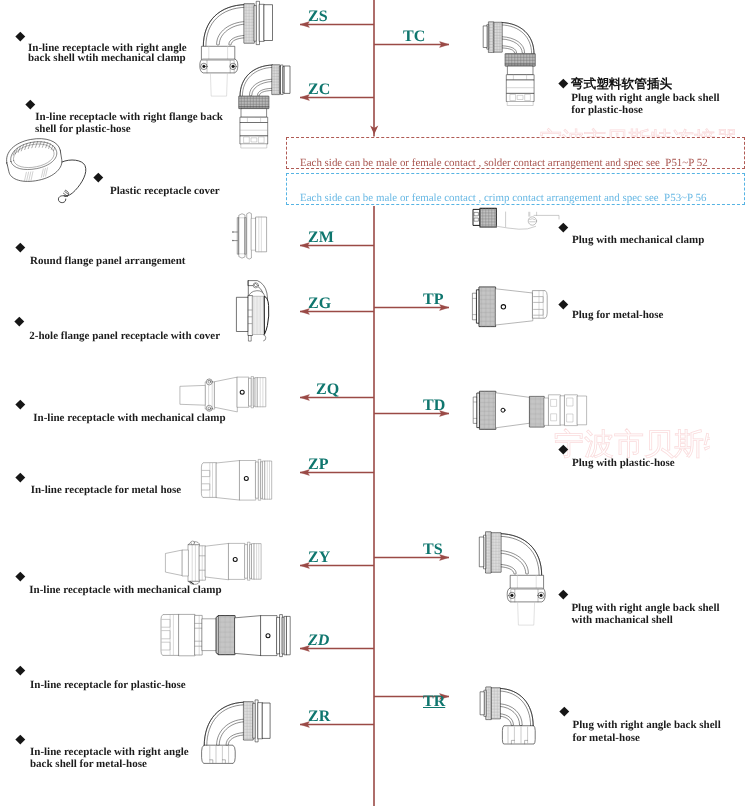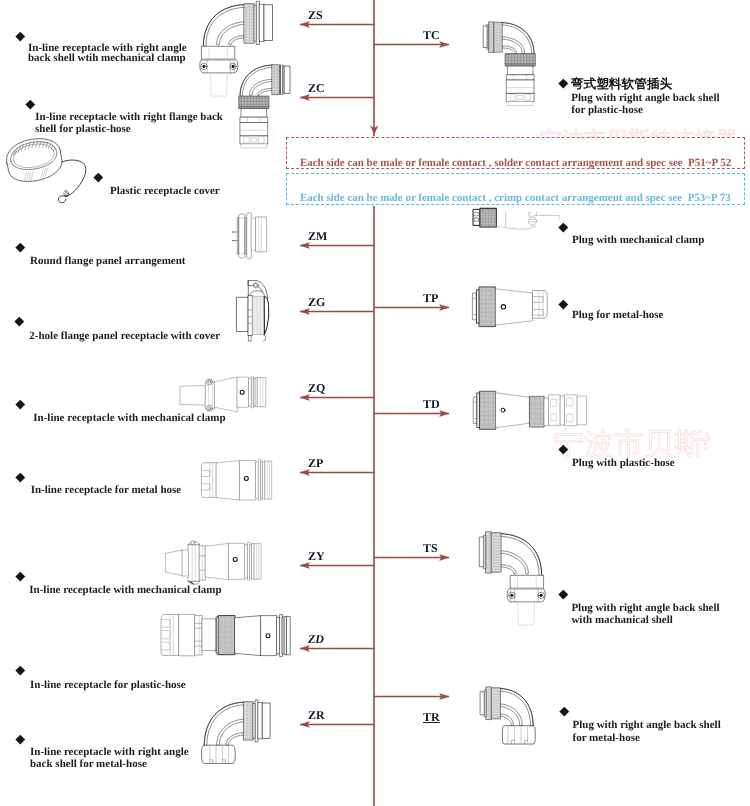"ZS" .code { color: #0f172a -> #0f766e; font-size: 12px -> 16px }
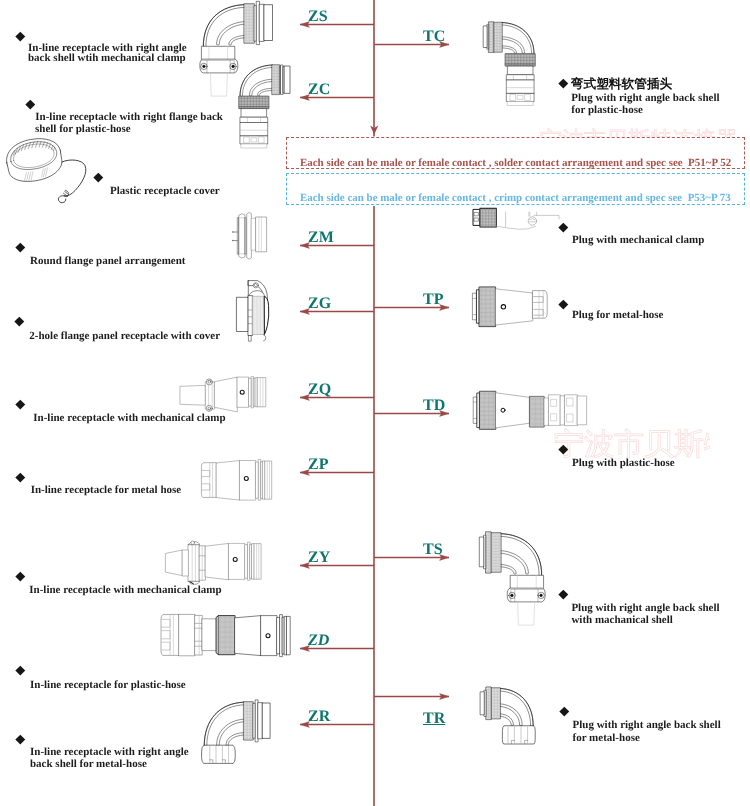"TC" div.code { left: 423px -> 403px }
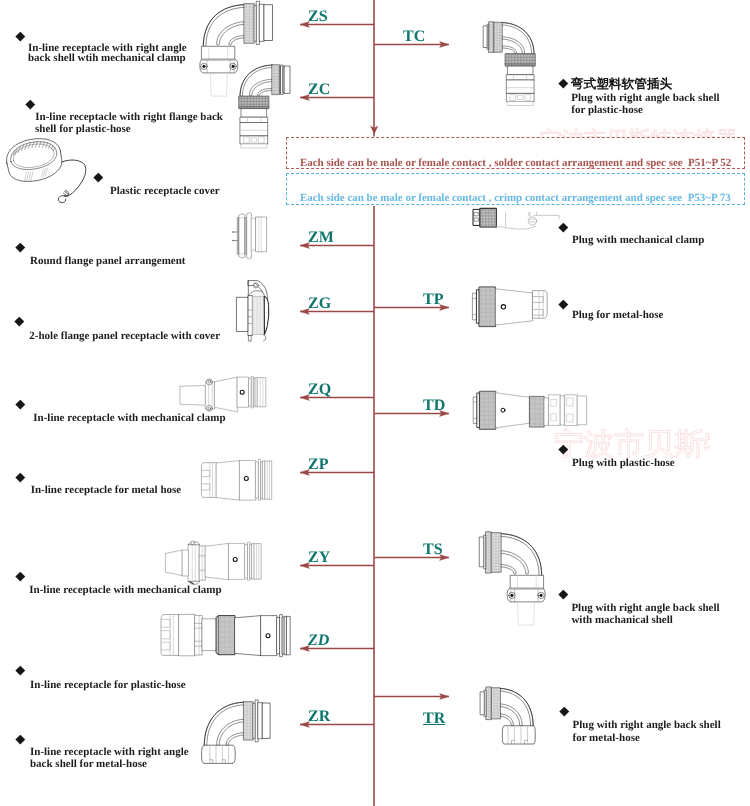"Each side can be male" .note { font-weight: bold -> normal }
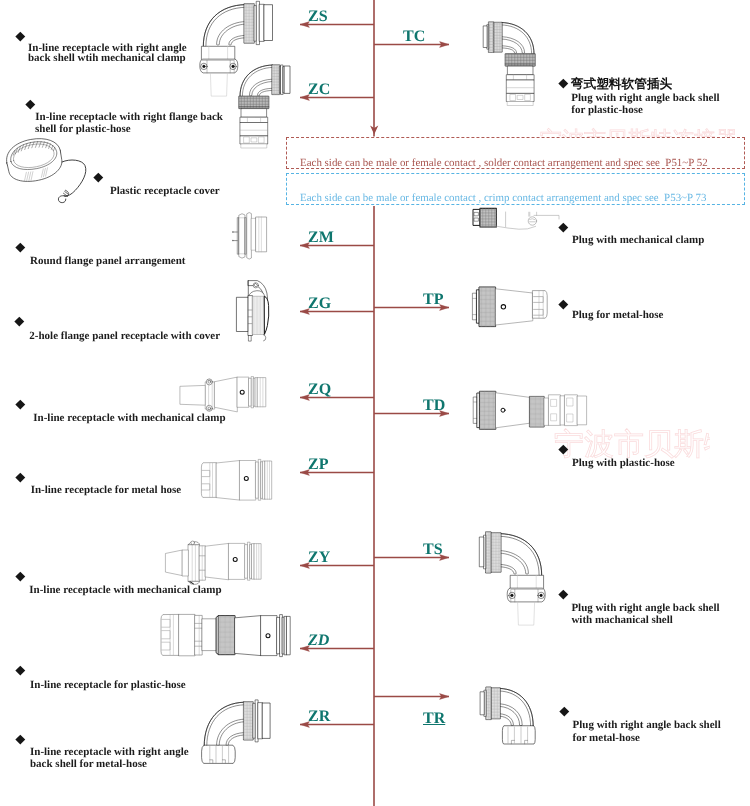"Each side can be male or female contact , crimp" div.note { text: 73 -> 56 }
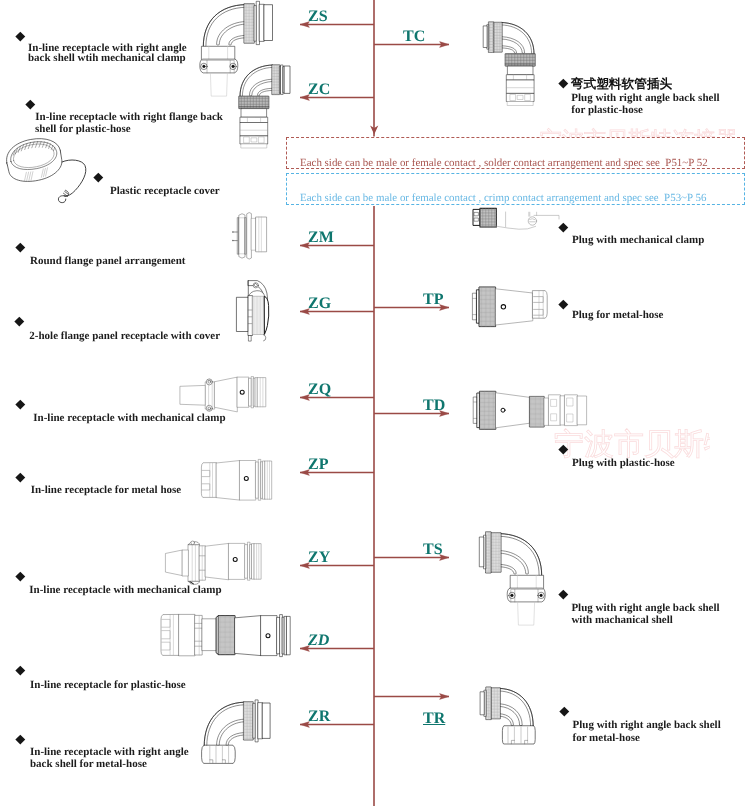"ZQ" div.code { left: 308px -> 316px }
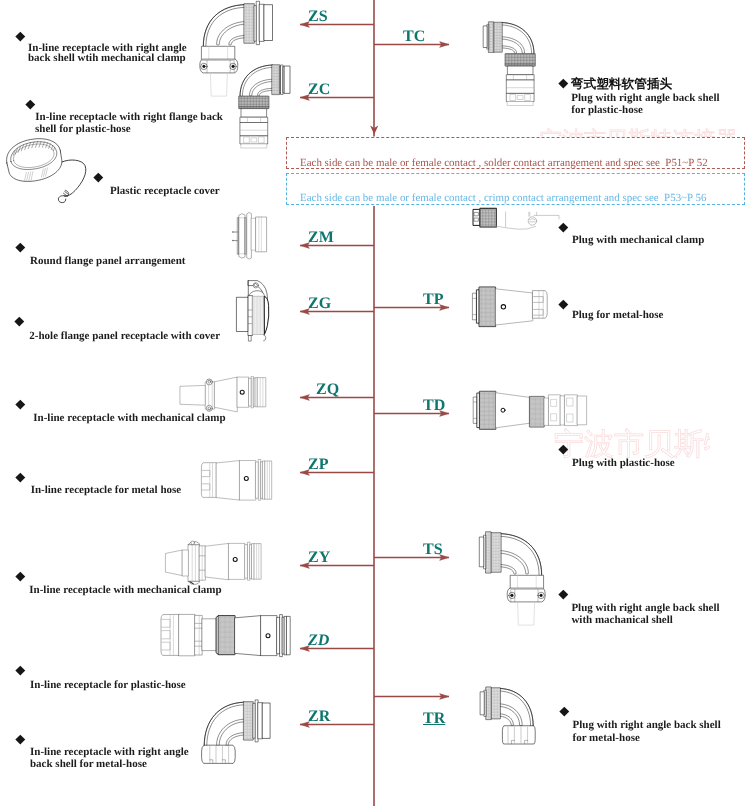"TR" div.code { top: 710px -> 693px }
